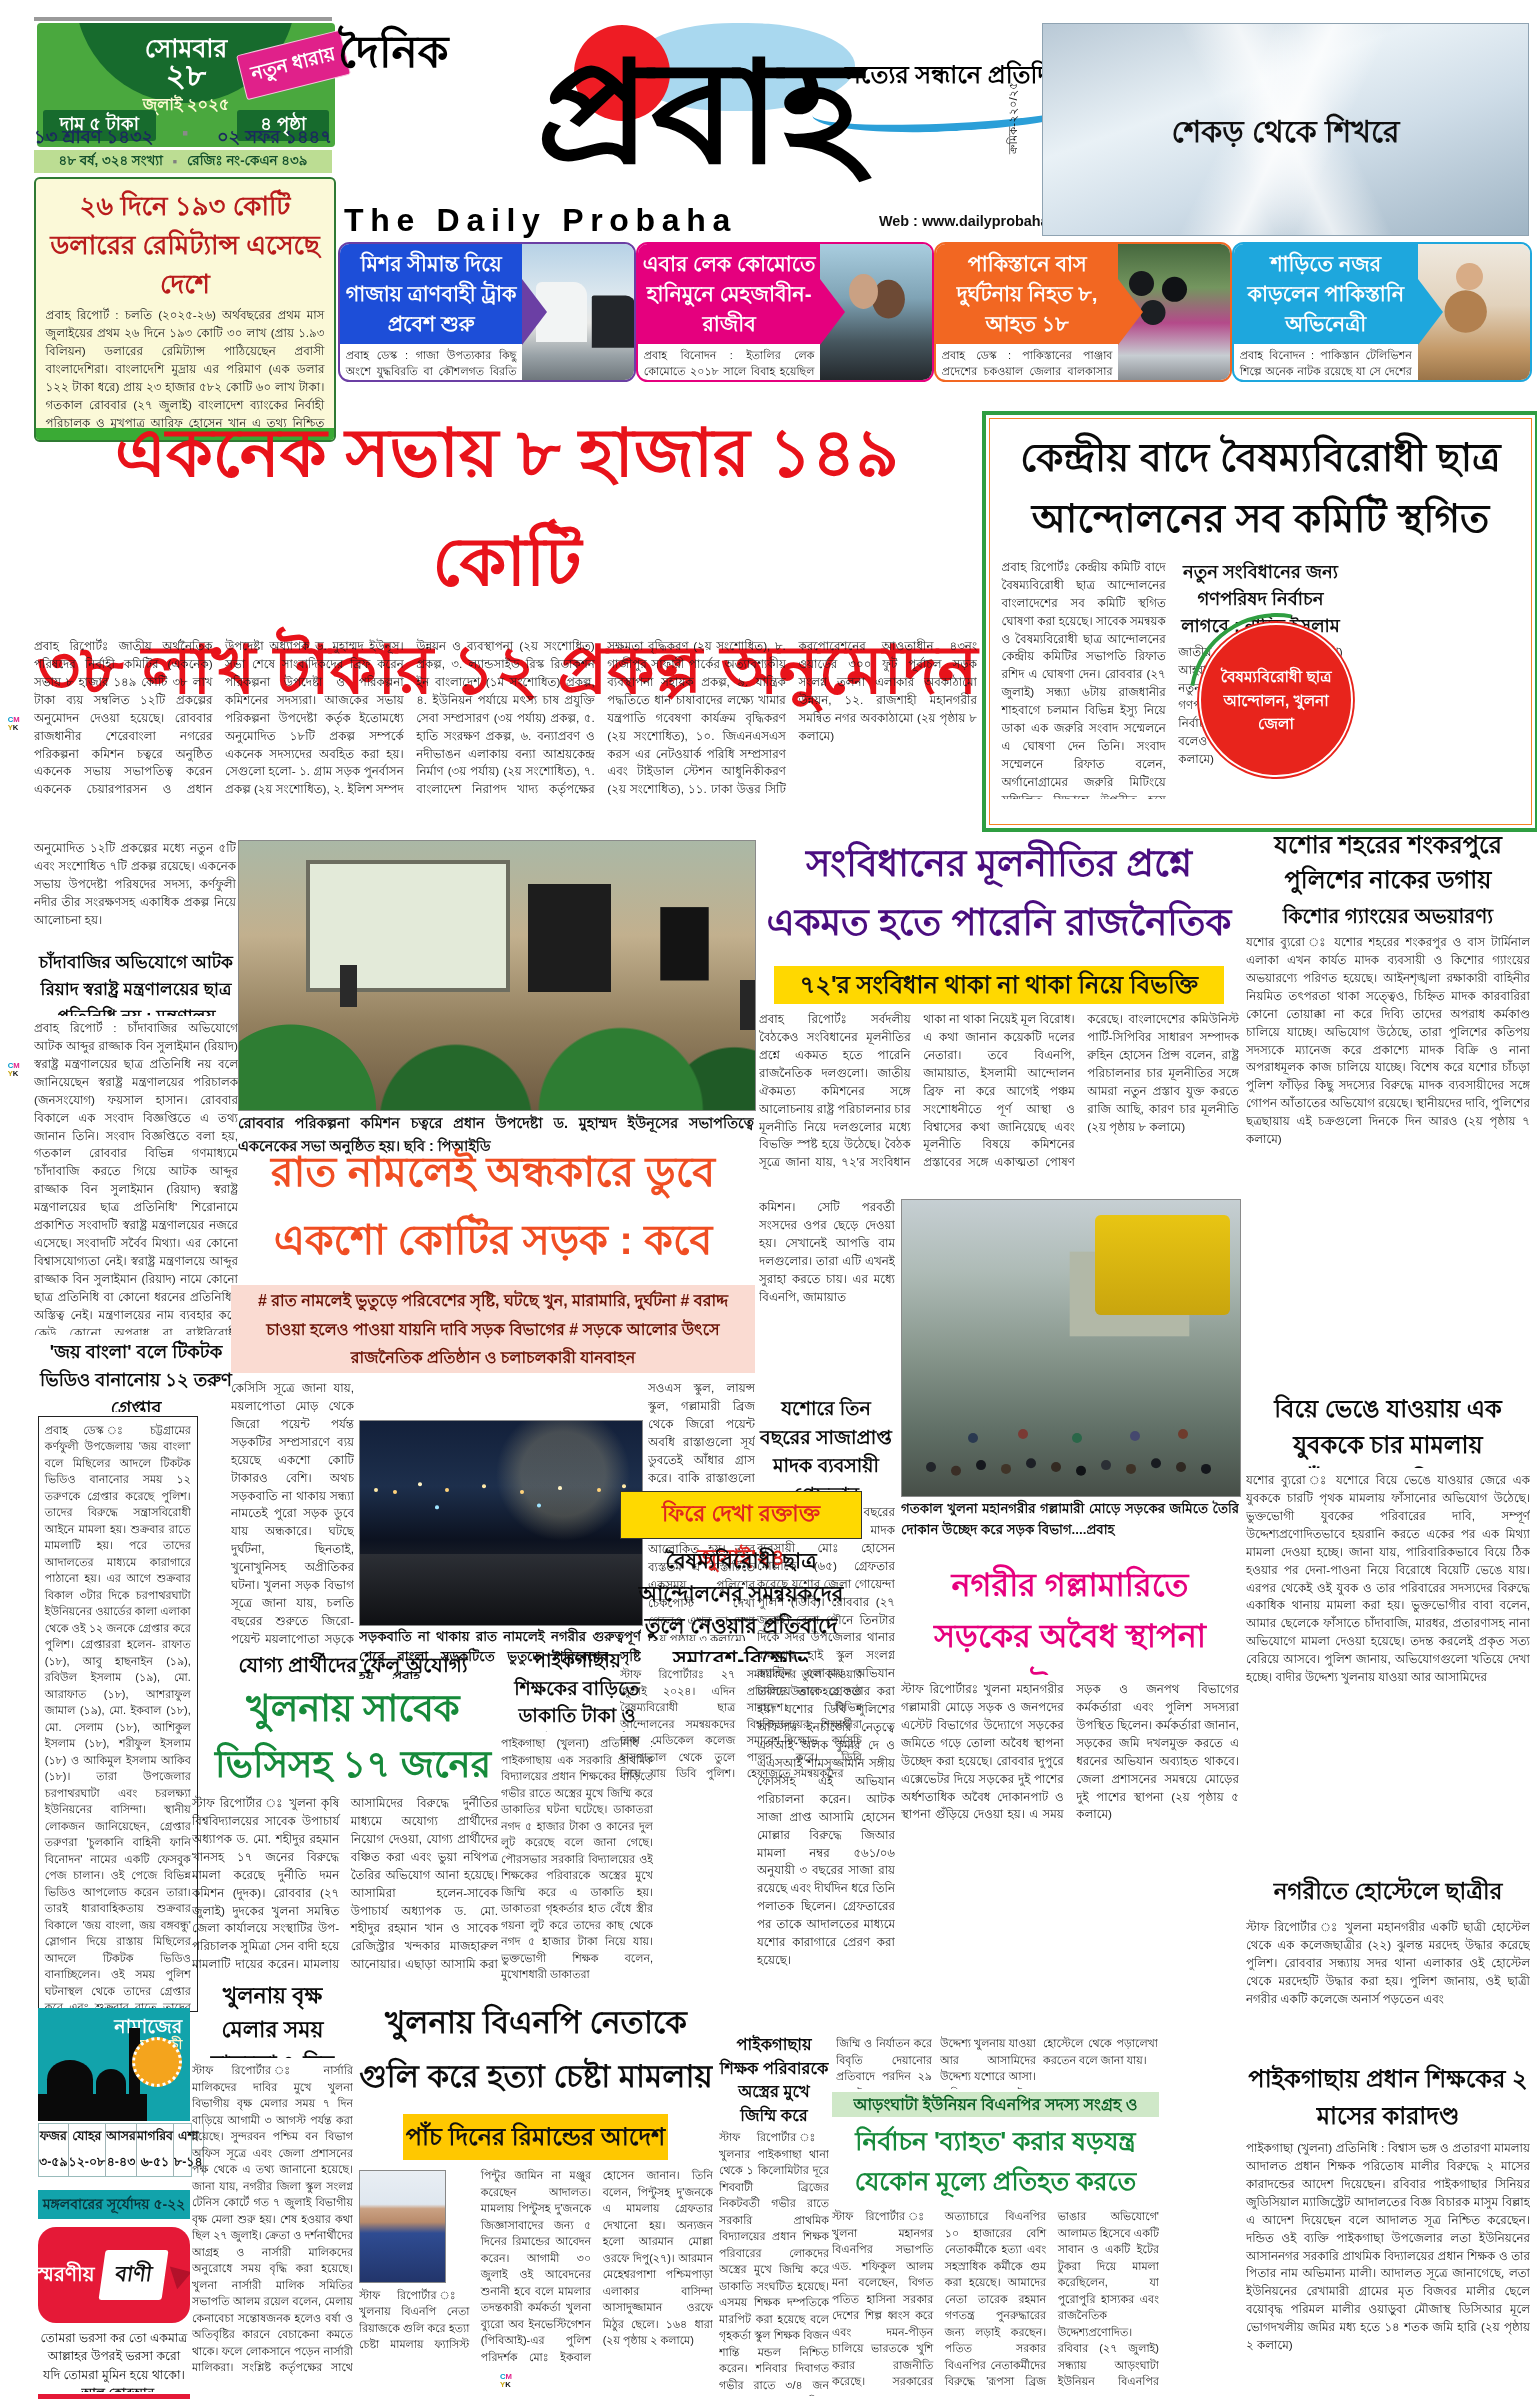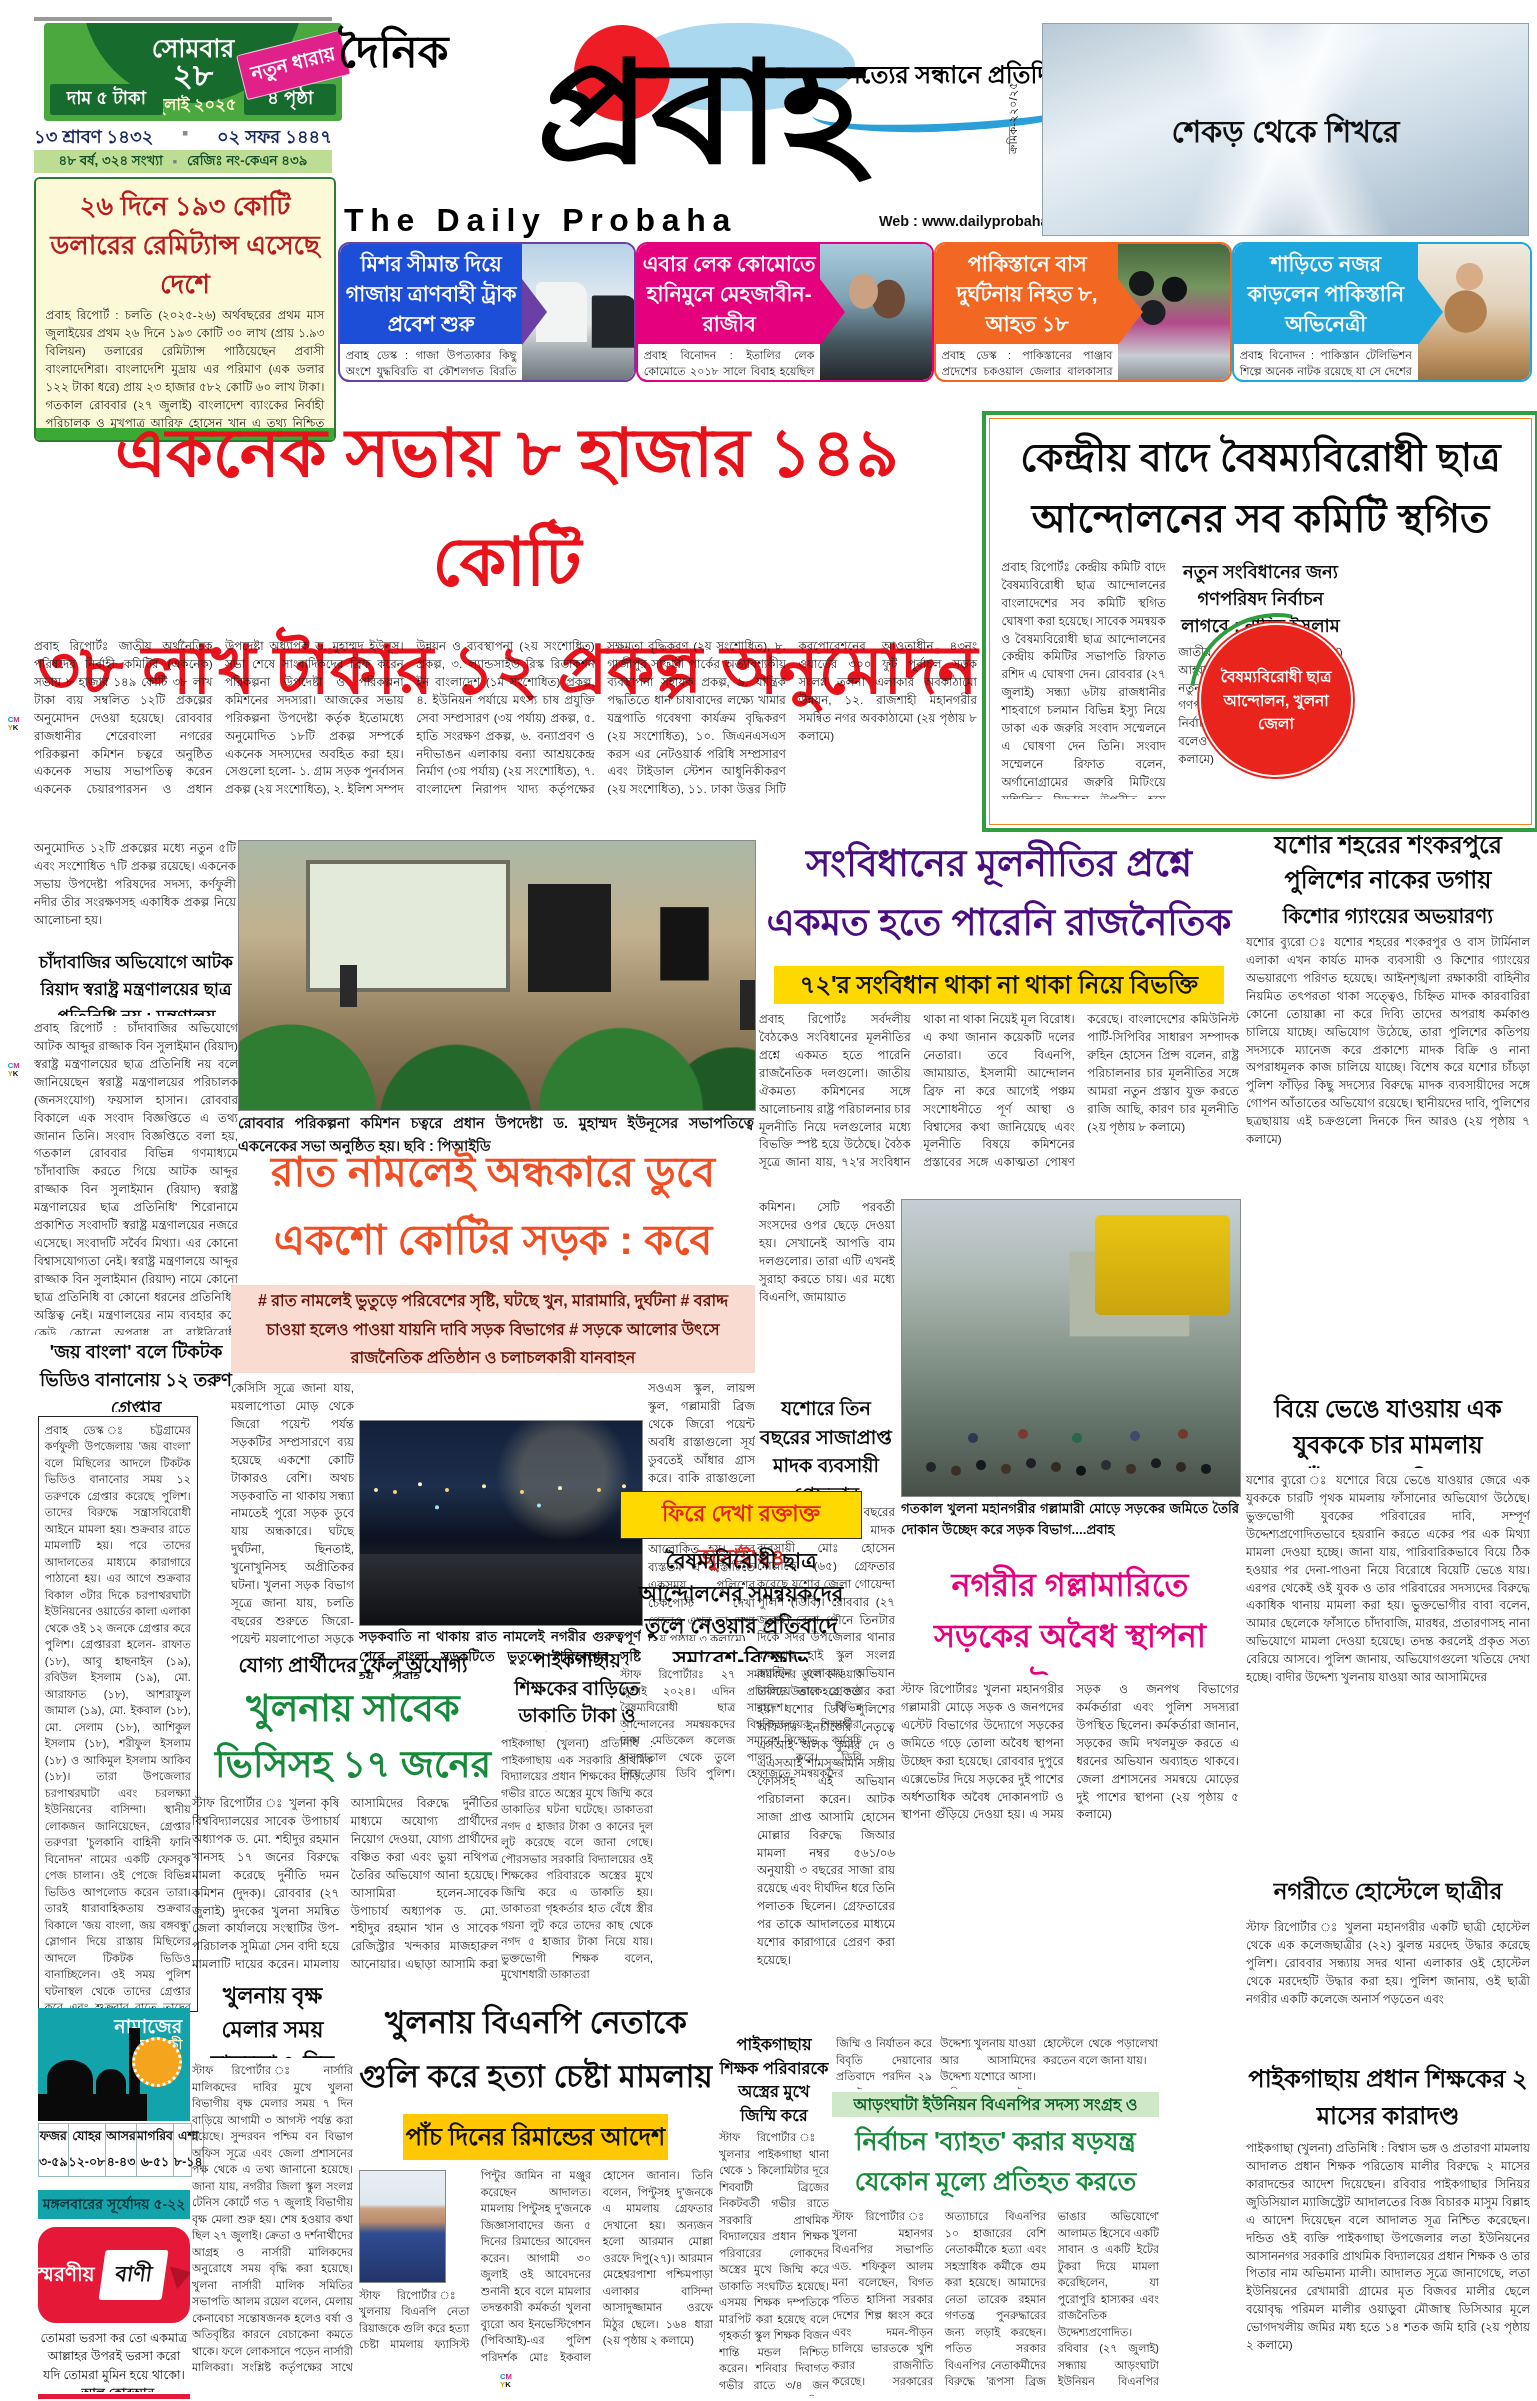"সোমবার" div.abs { height: 98px -> 124px; left: 44px -> 37px }
